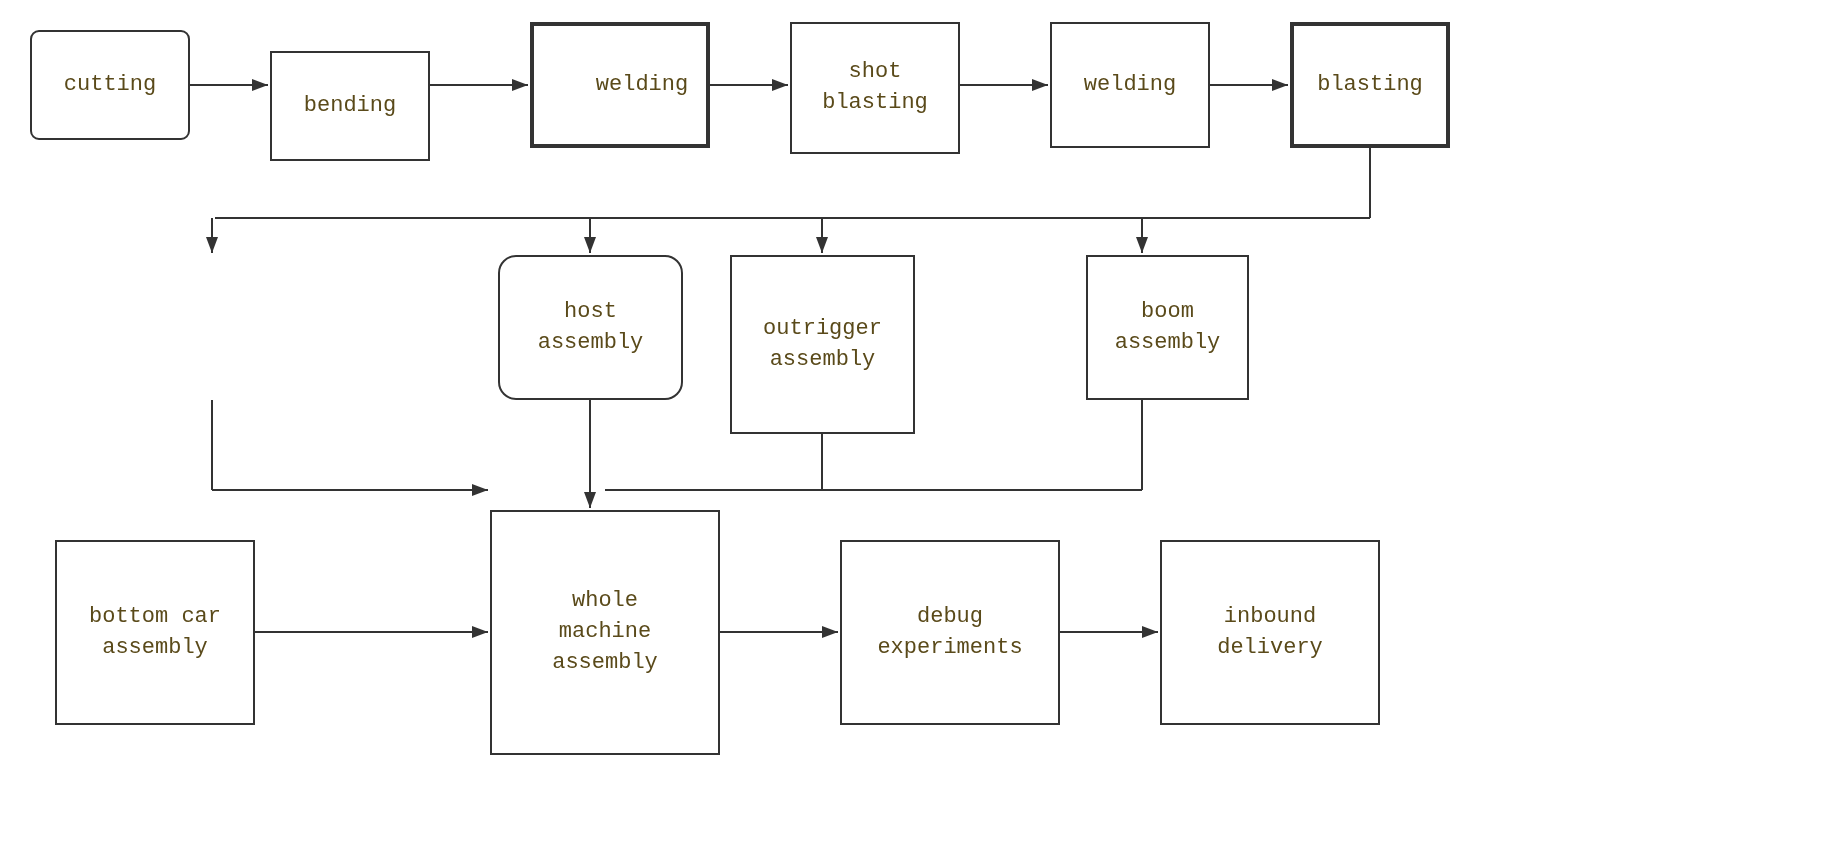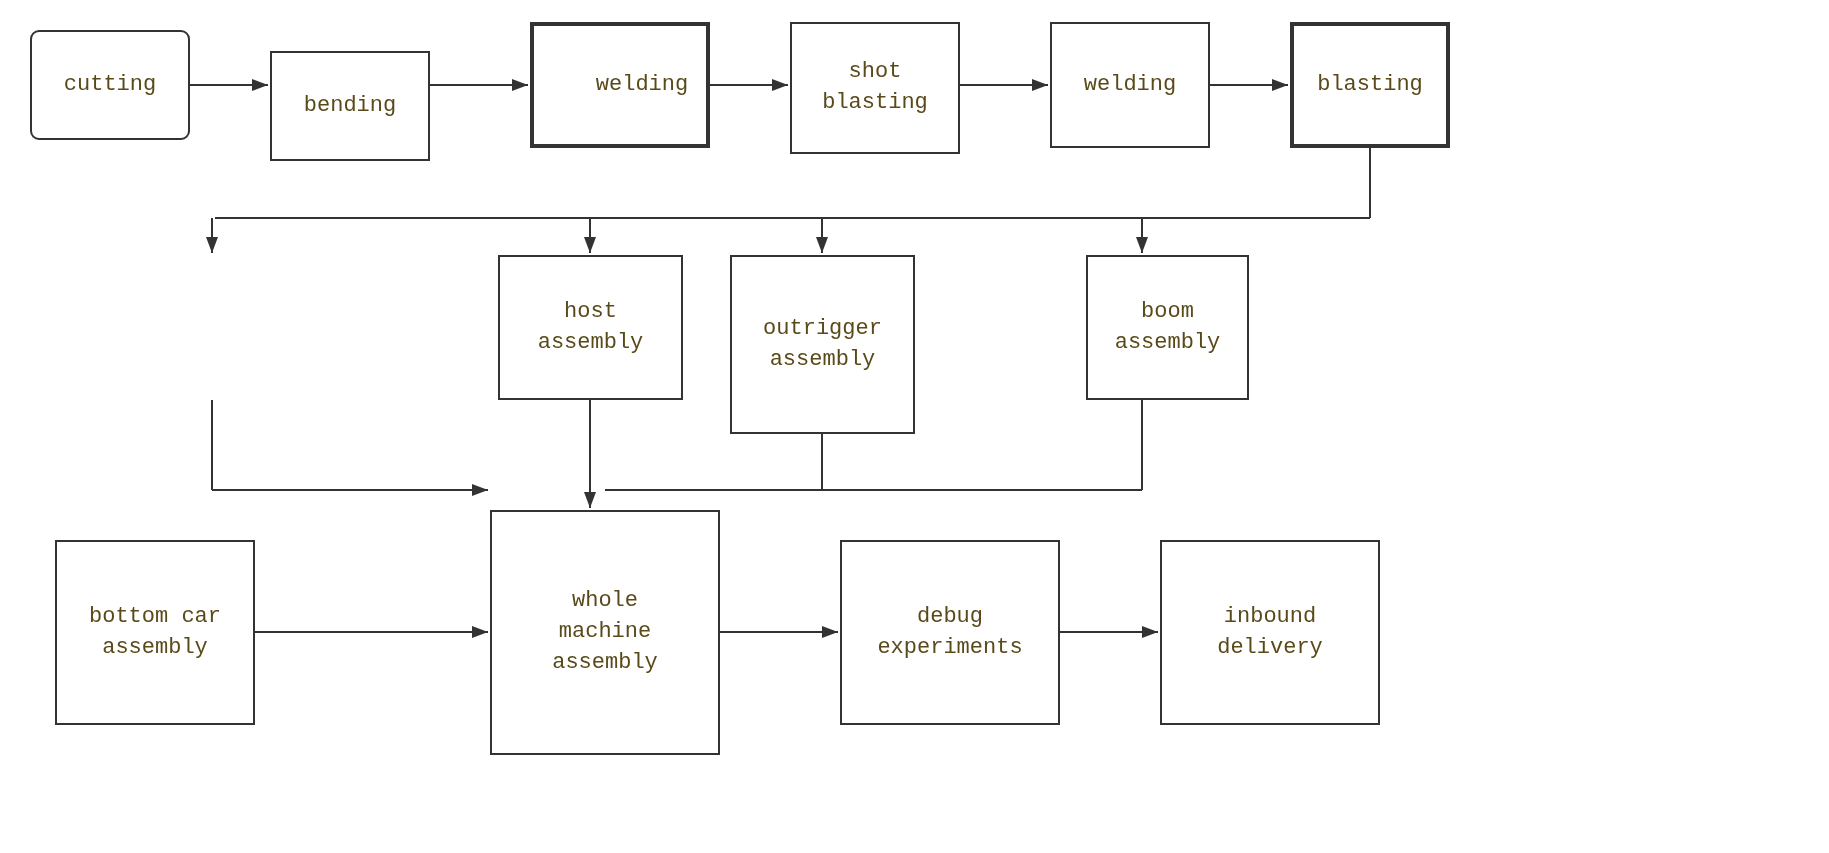"host" div.box { border-radius: none -> 18px }
